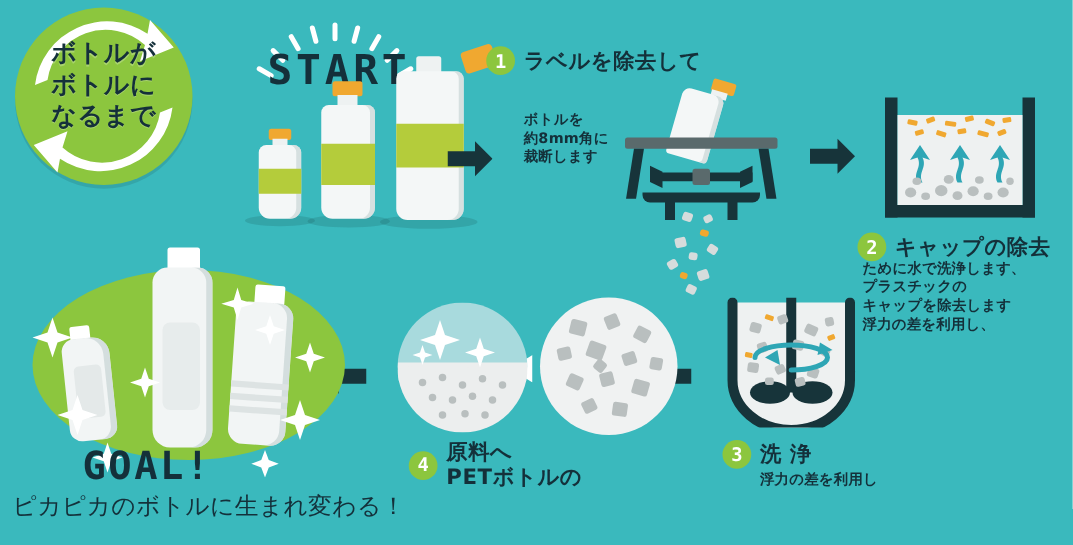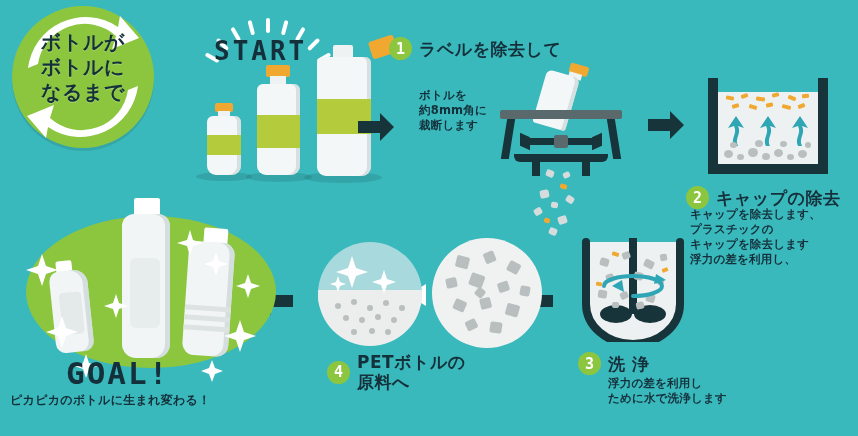"START" #start-label { font-size: 26px -> 33px }
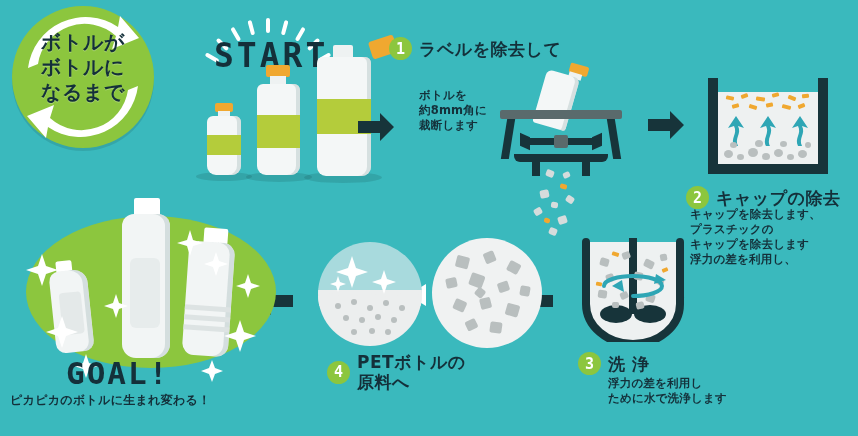"キャップを除去します、" div { text: キャップを除去 -> ために水で洗浄 }
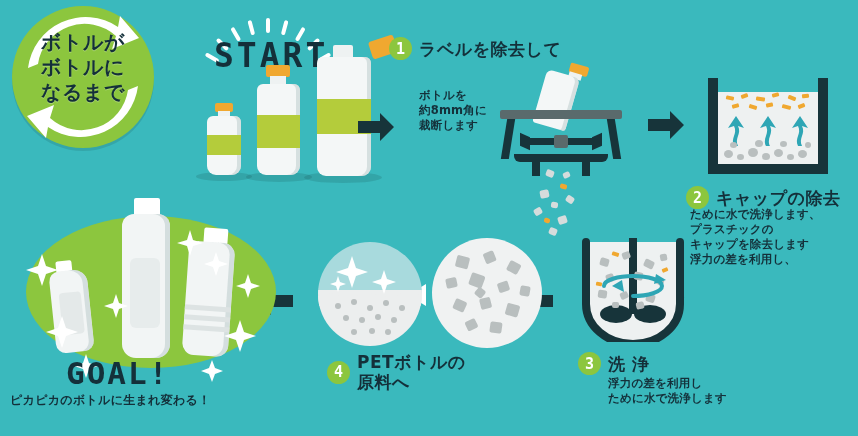"PETボトルの" div { order: before "原料へ" -> after "原料へ" }
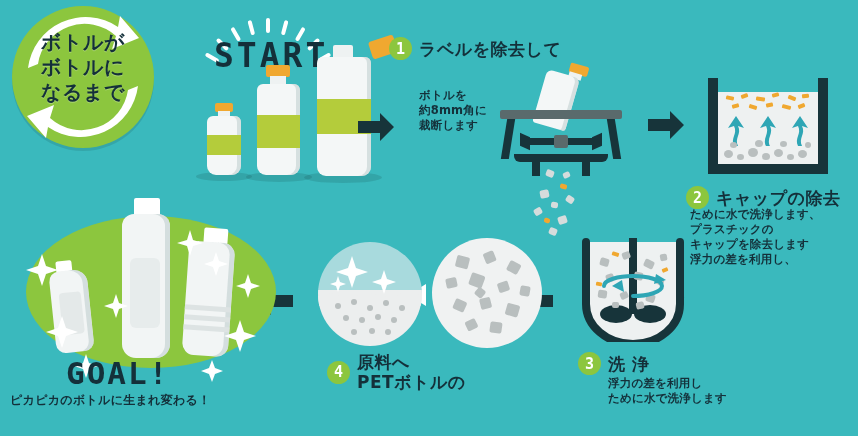"ピカピカのボトルに生まれ変わる！" #goal-sub { font-size: 12px -> 19px; font-weight: 700 -> 400 }
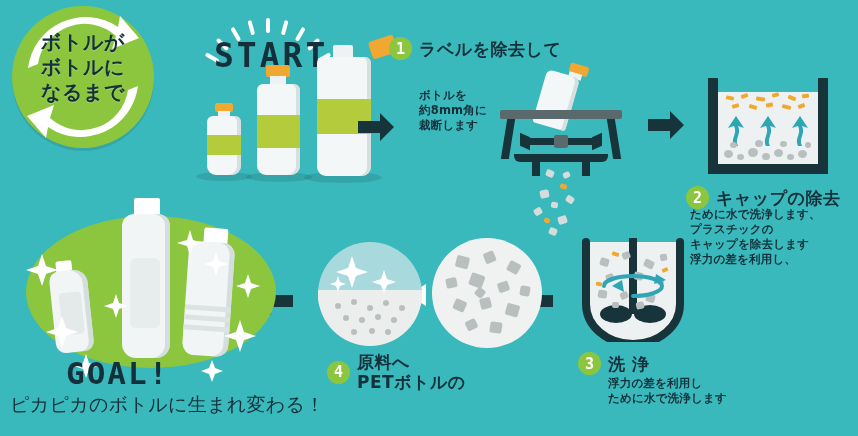"ために水で洗浄します" div { html: <div>ために水で洗浄します</div> -> none }
